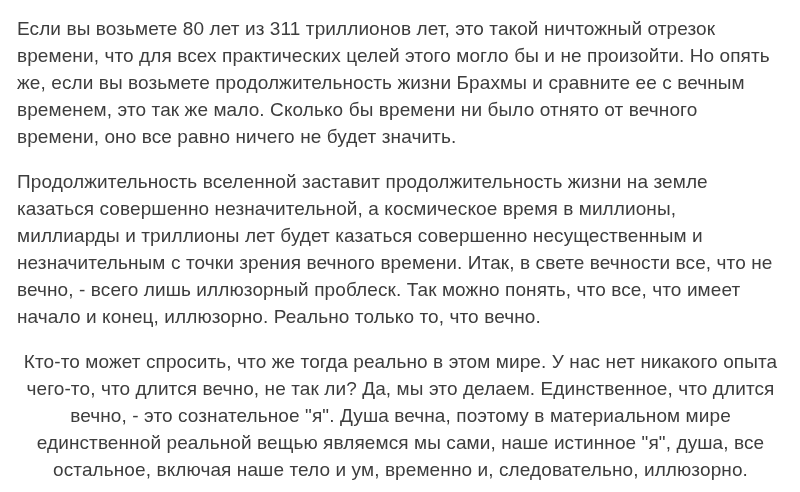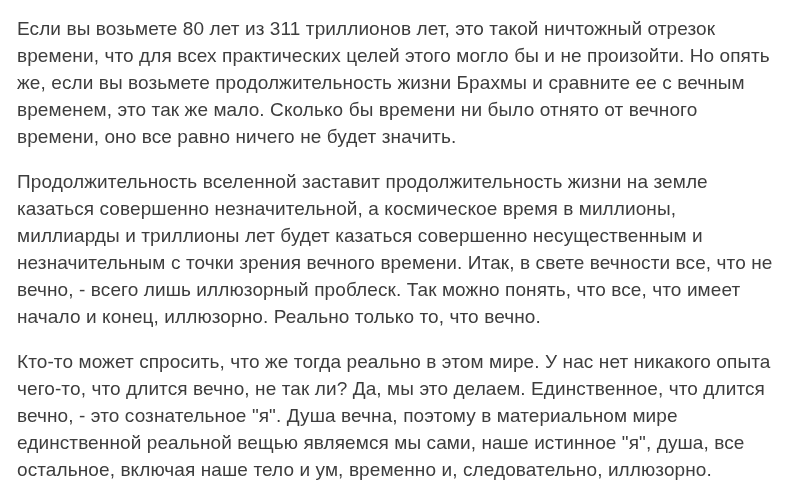"Кто-то может спросить, что же" .article p:last-child { text-align: none -> center }
